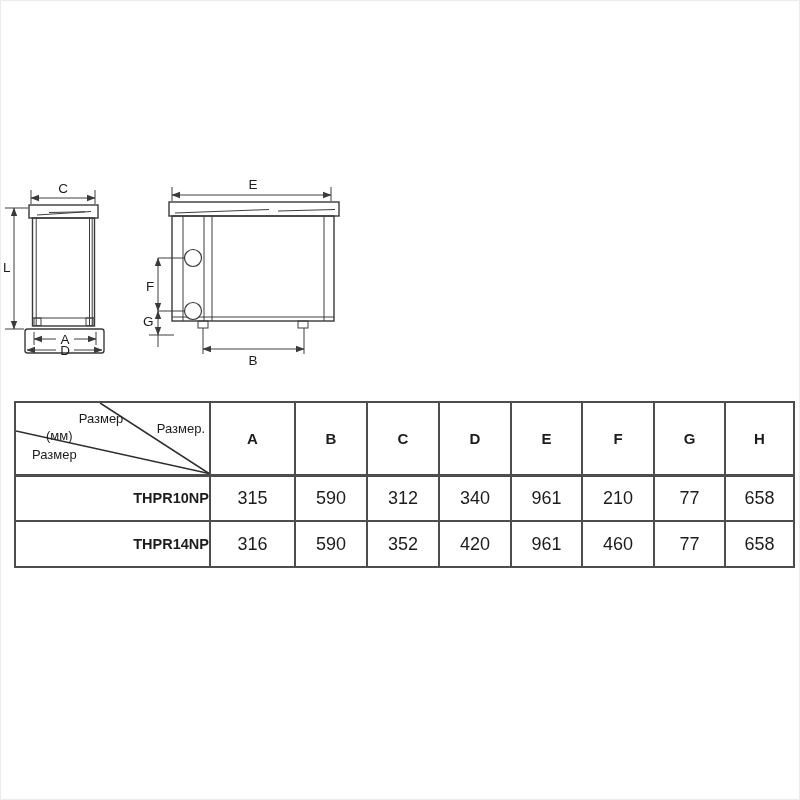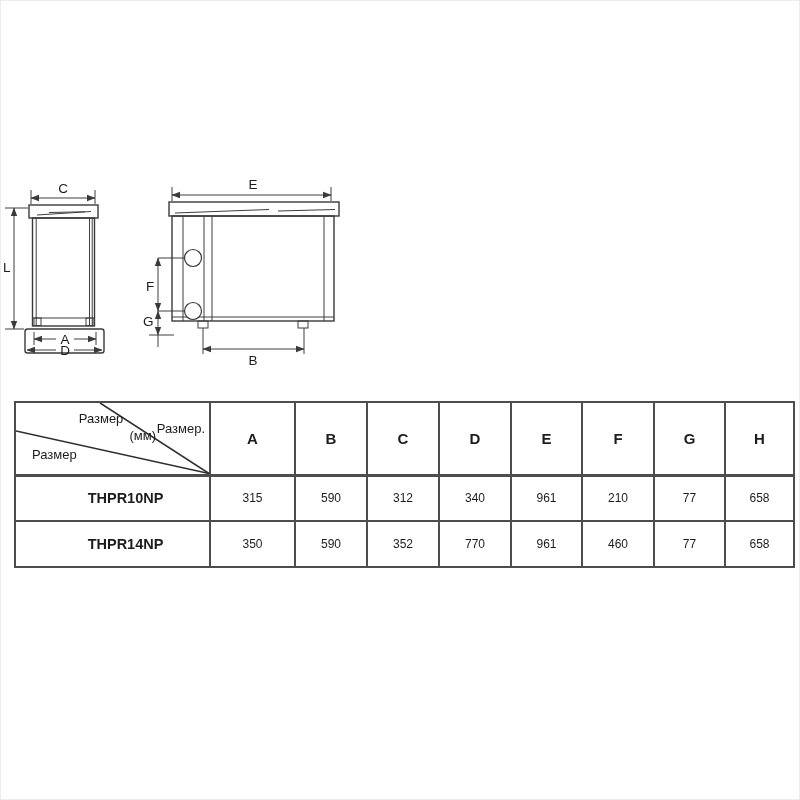"(мм)" .c-unit { text-align: right -> left }
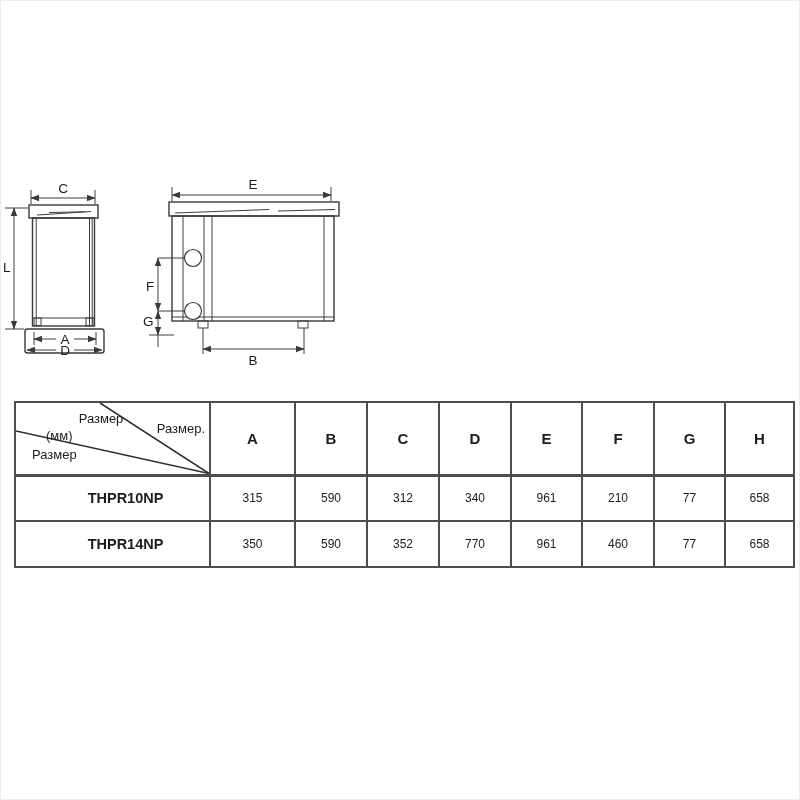"THPR10NP" .dim-table td.model { text-align: center -> right }
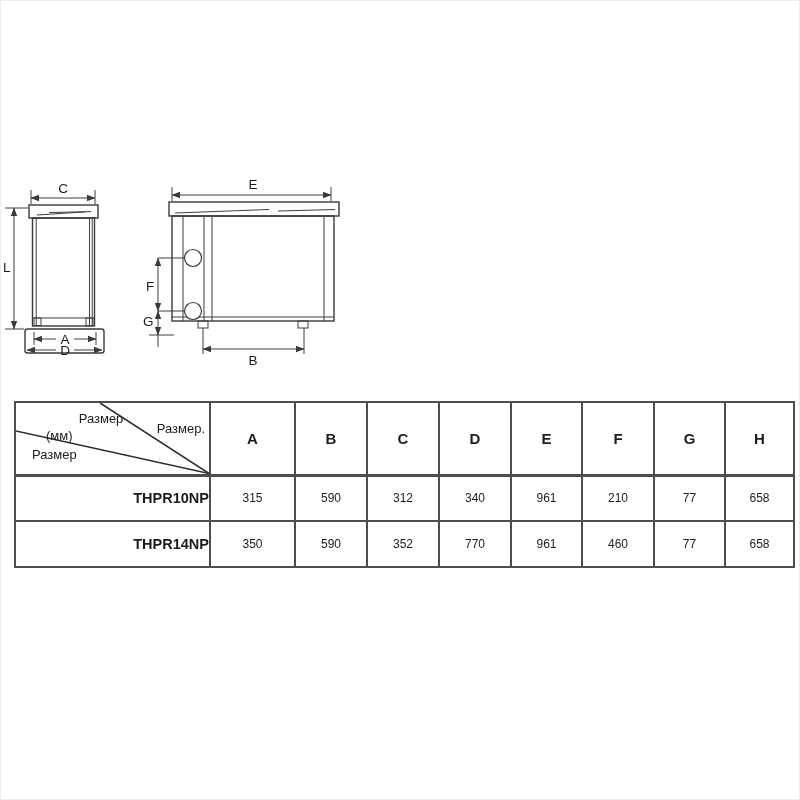"315" .dim-table th, .dim-table td { font-size: 12px -> 18px }
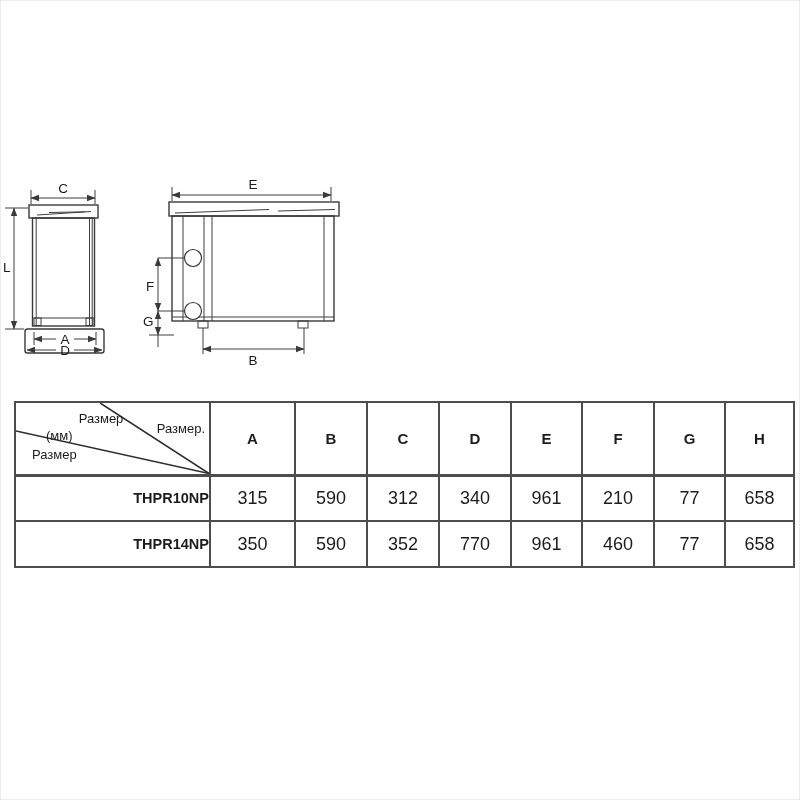"350" td { text: 350 -> 316 }
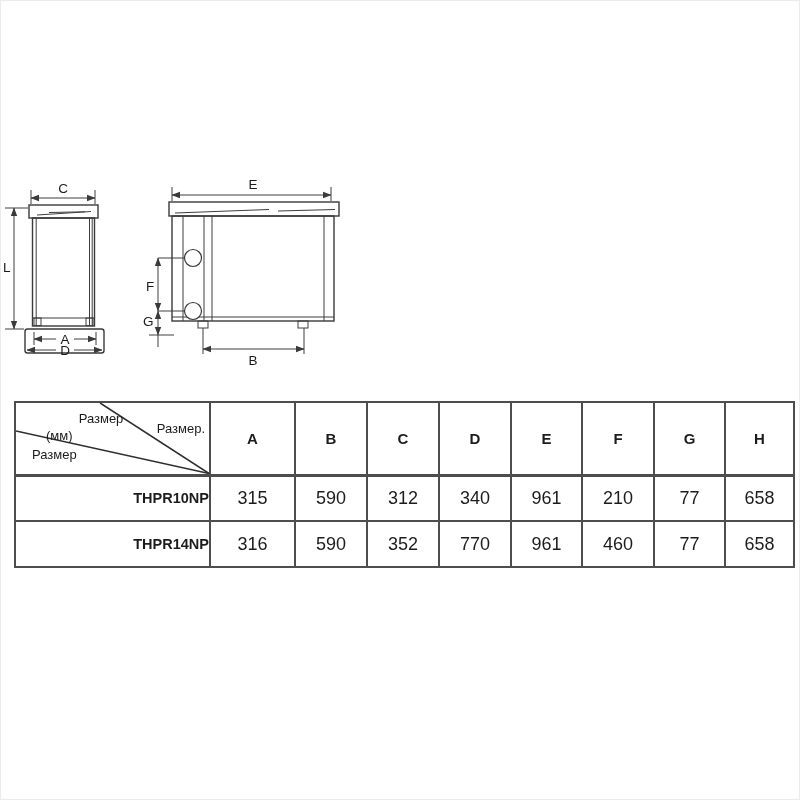"770" td { text: 770 -> 420 }
